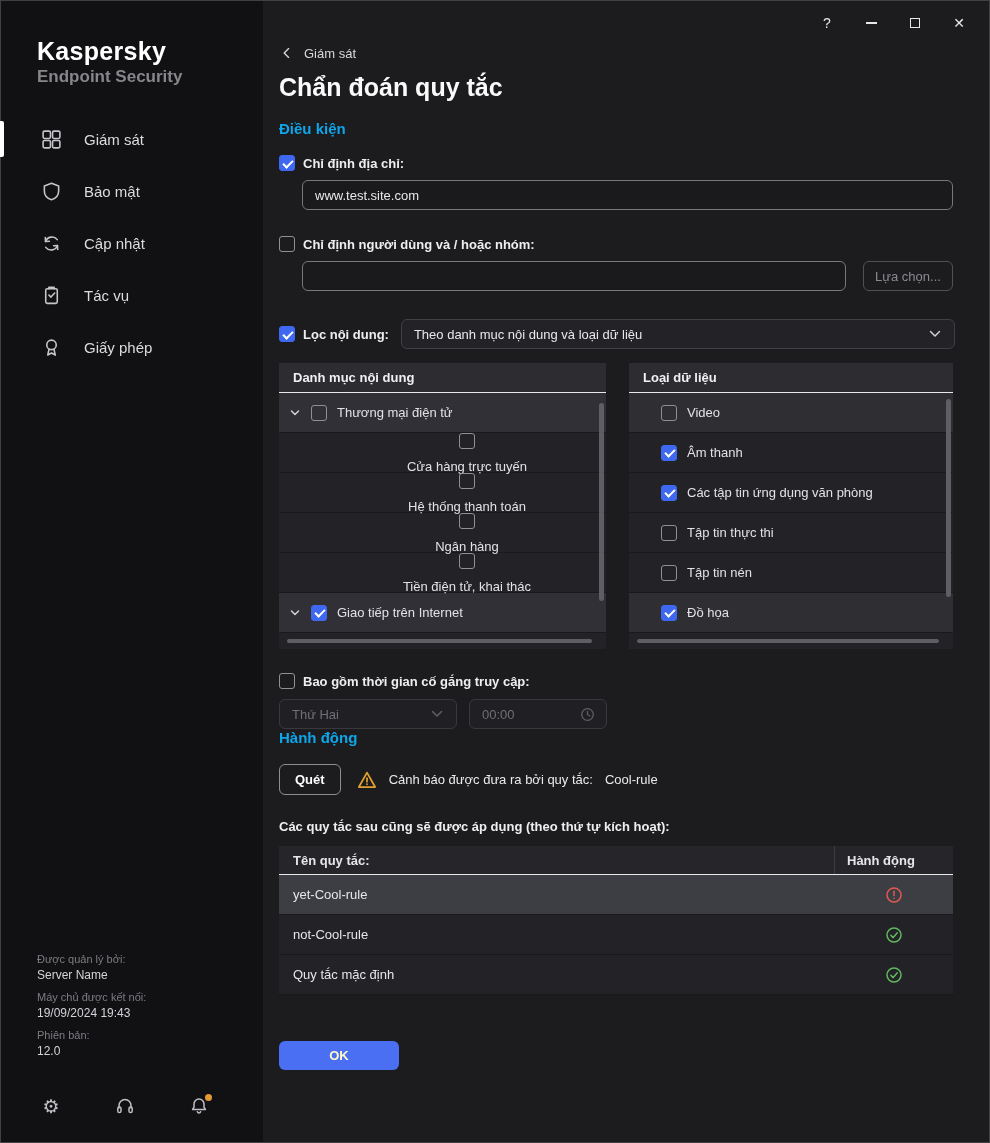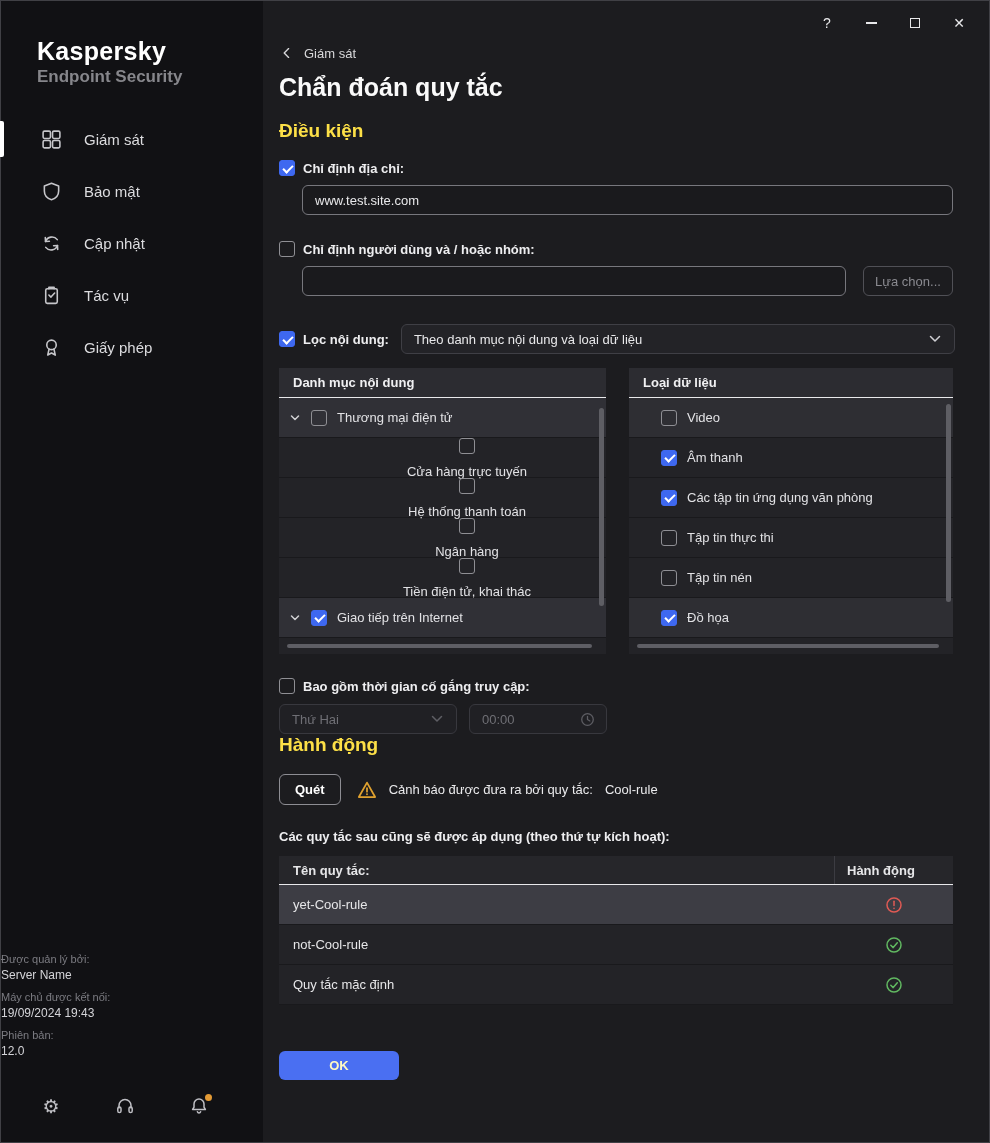"Điều kiện" .section-h { color: #fde047 -> #0ea5e9; font-size: 19px -> 15px }
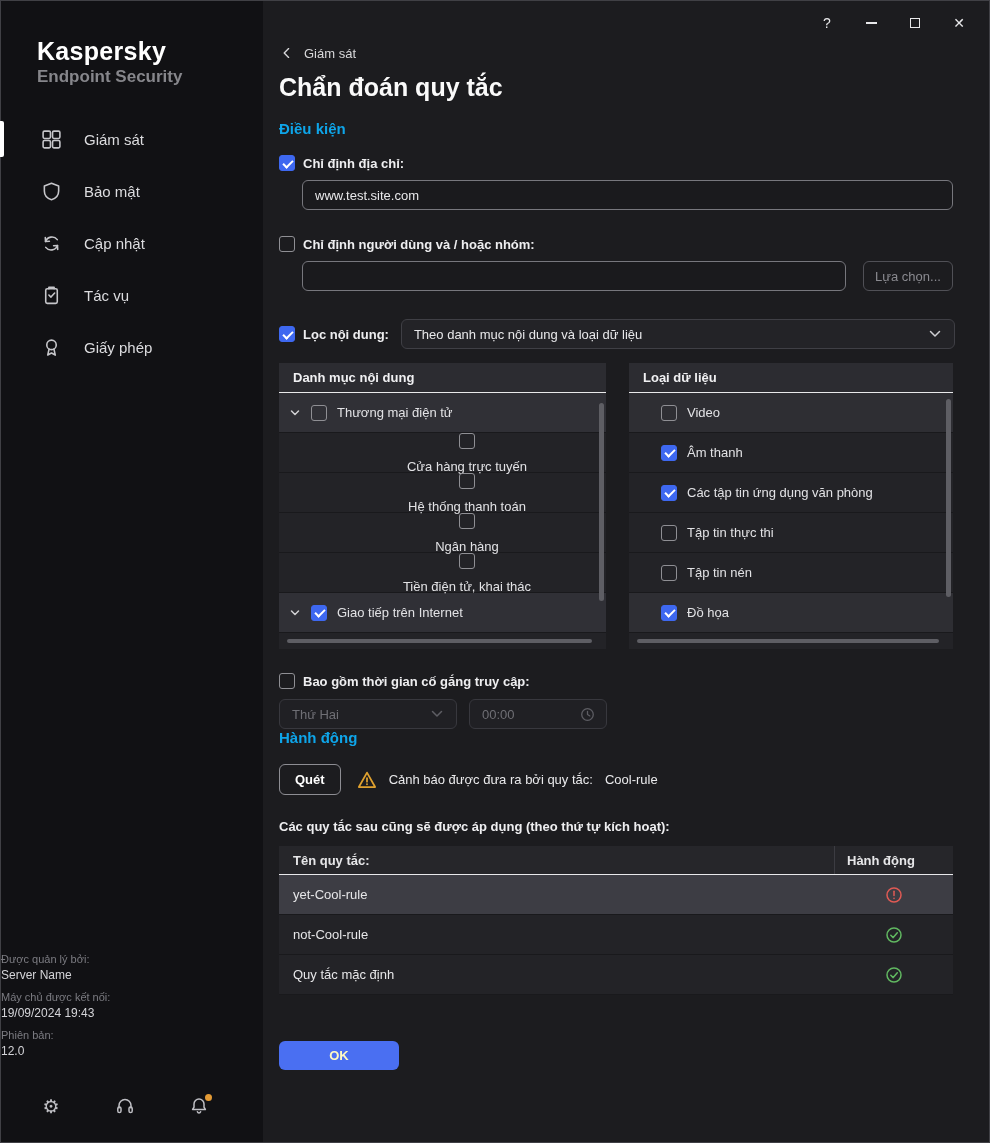"Được quản lý bởi:" .server-info { padding-left: none -> 36px }
